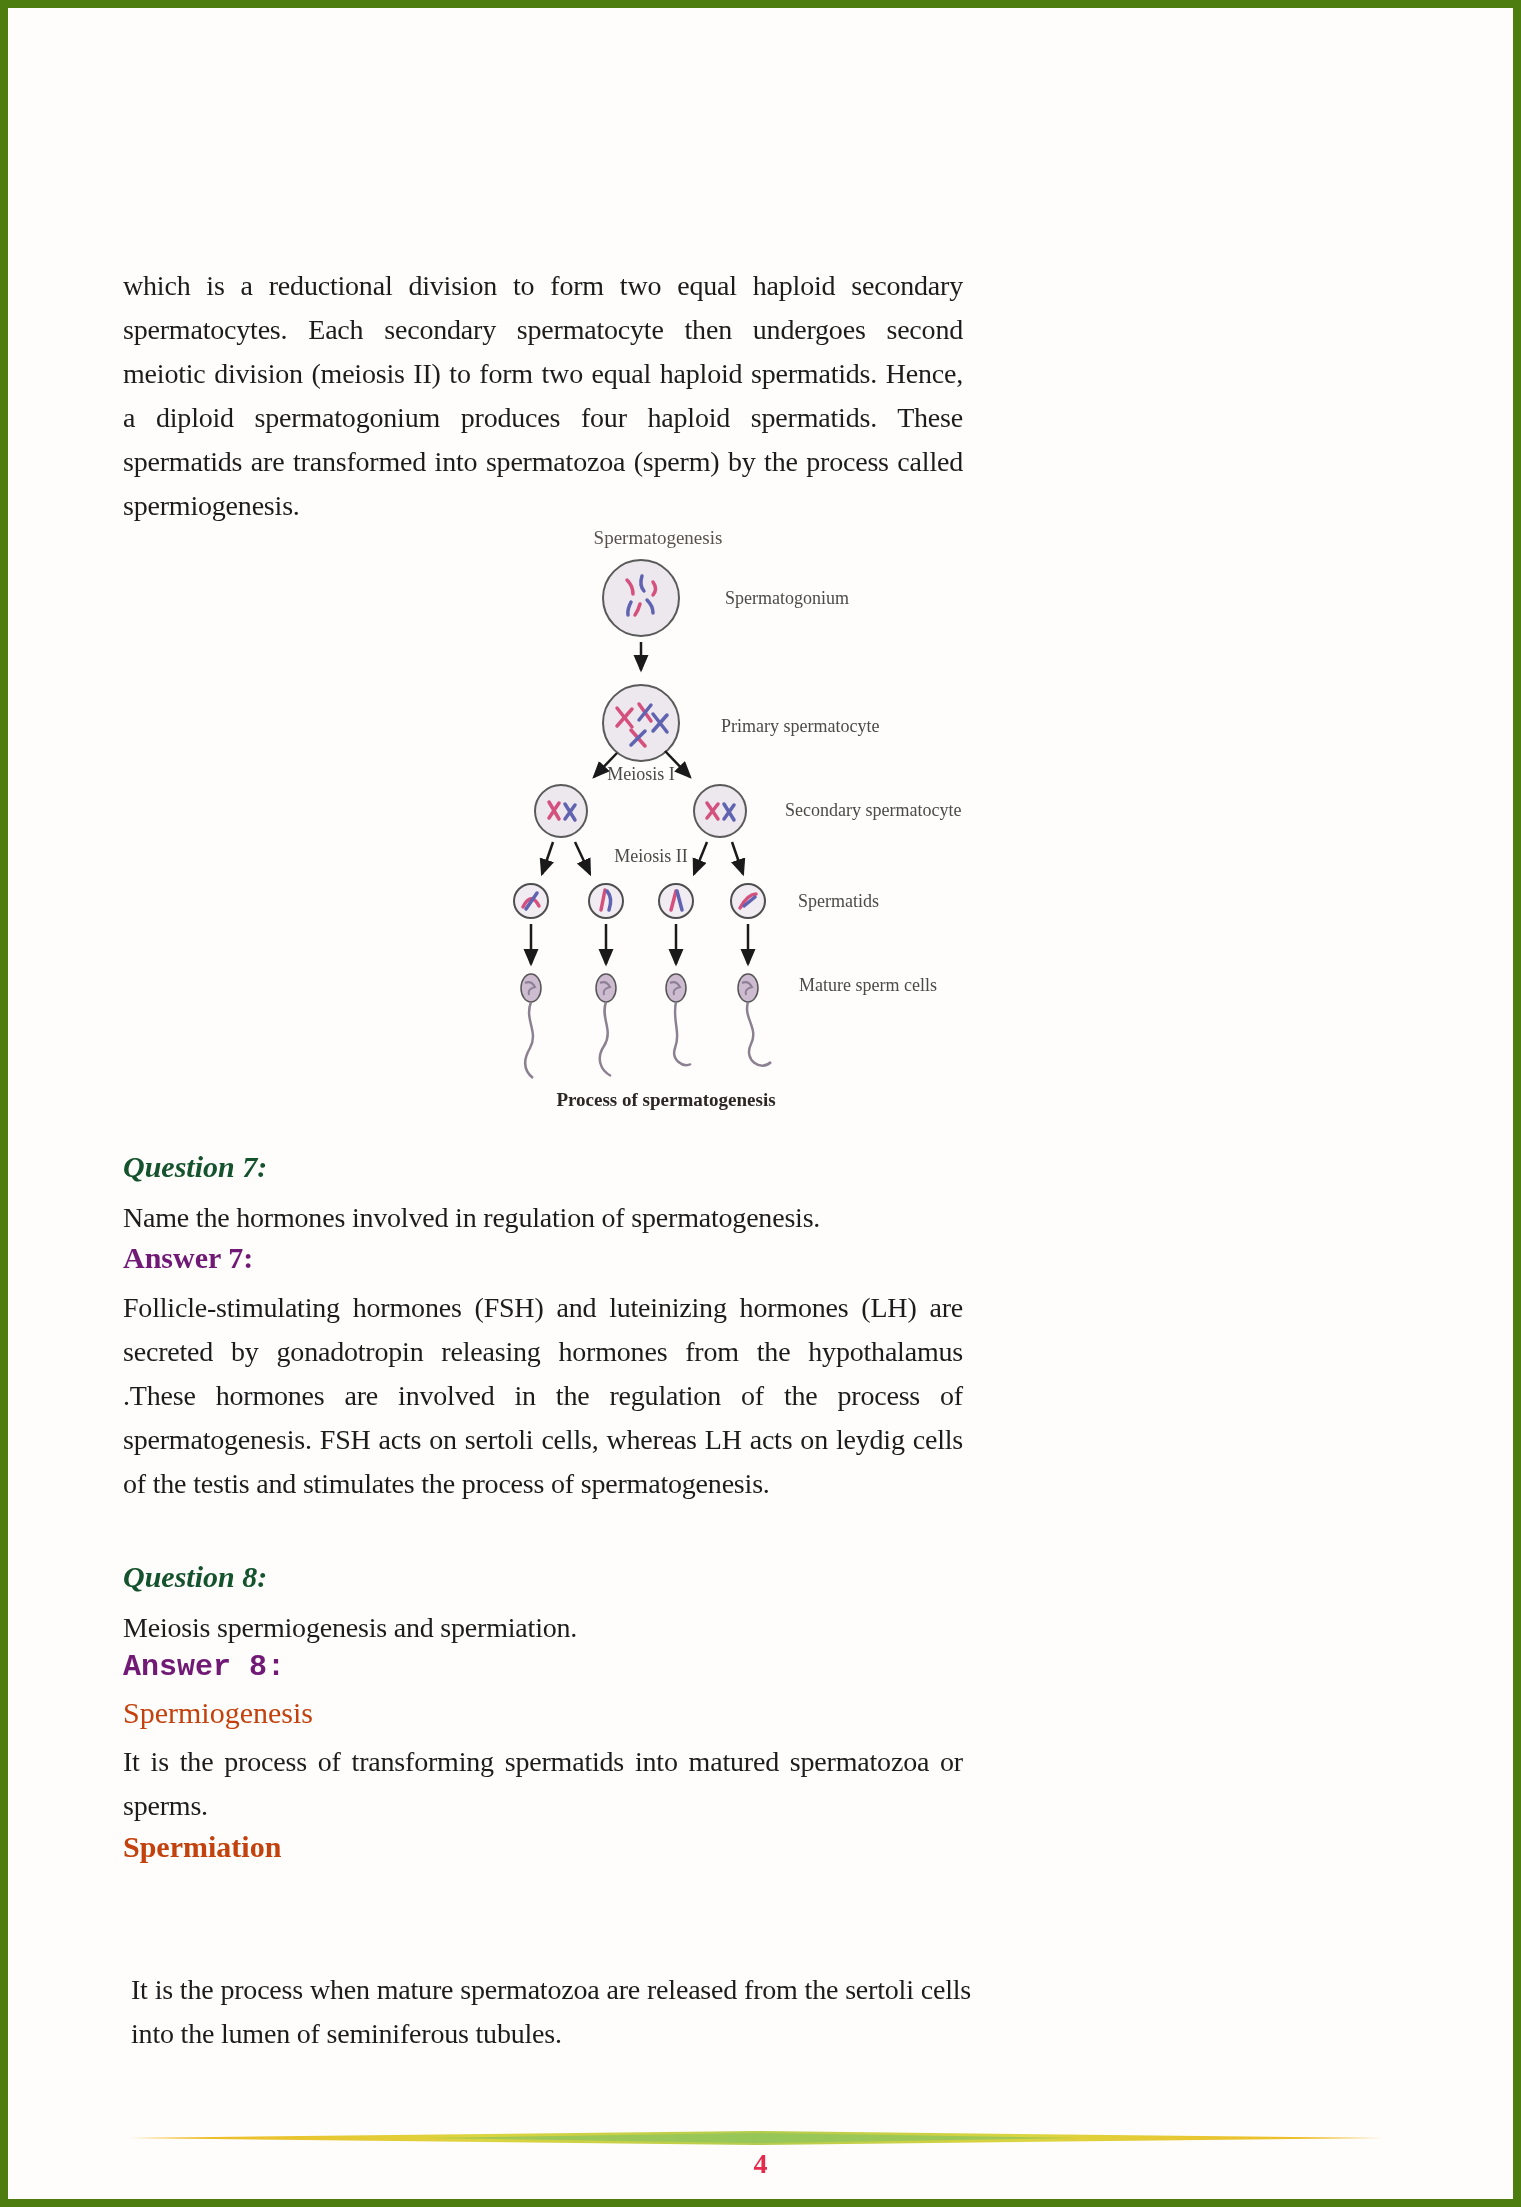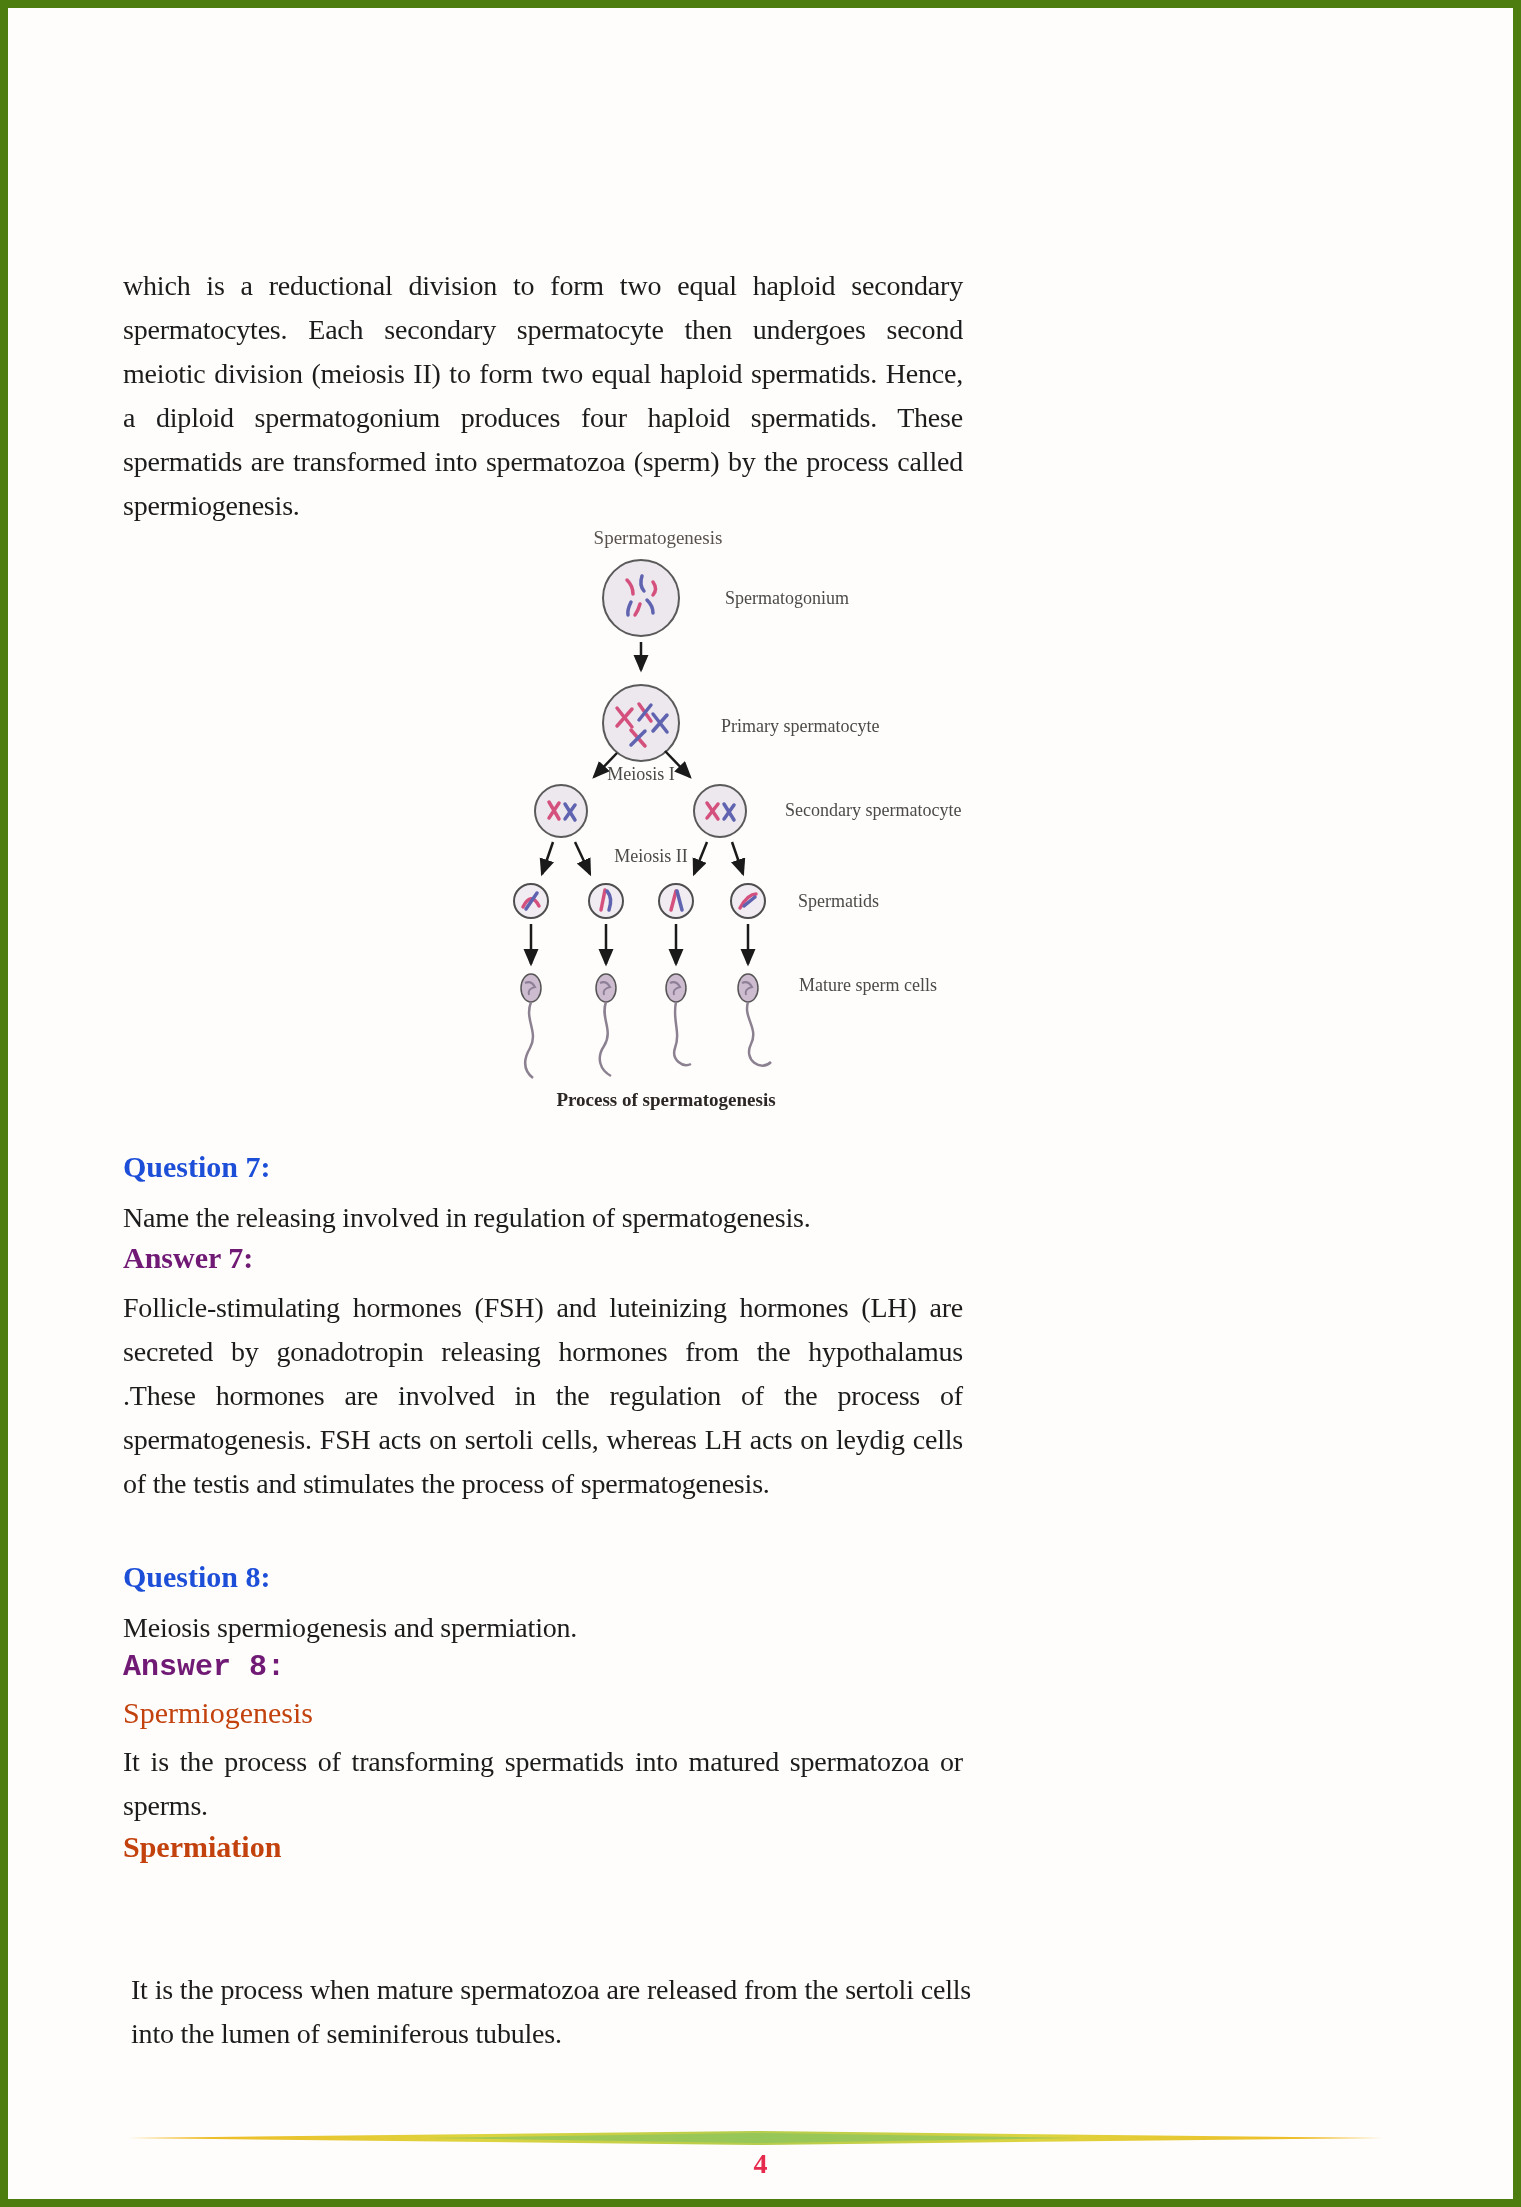"Question 7:" .q-heading { color: #1d4ed8 -> #14532d; font-style: none -> italic }
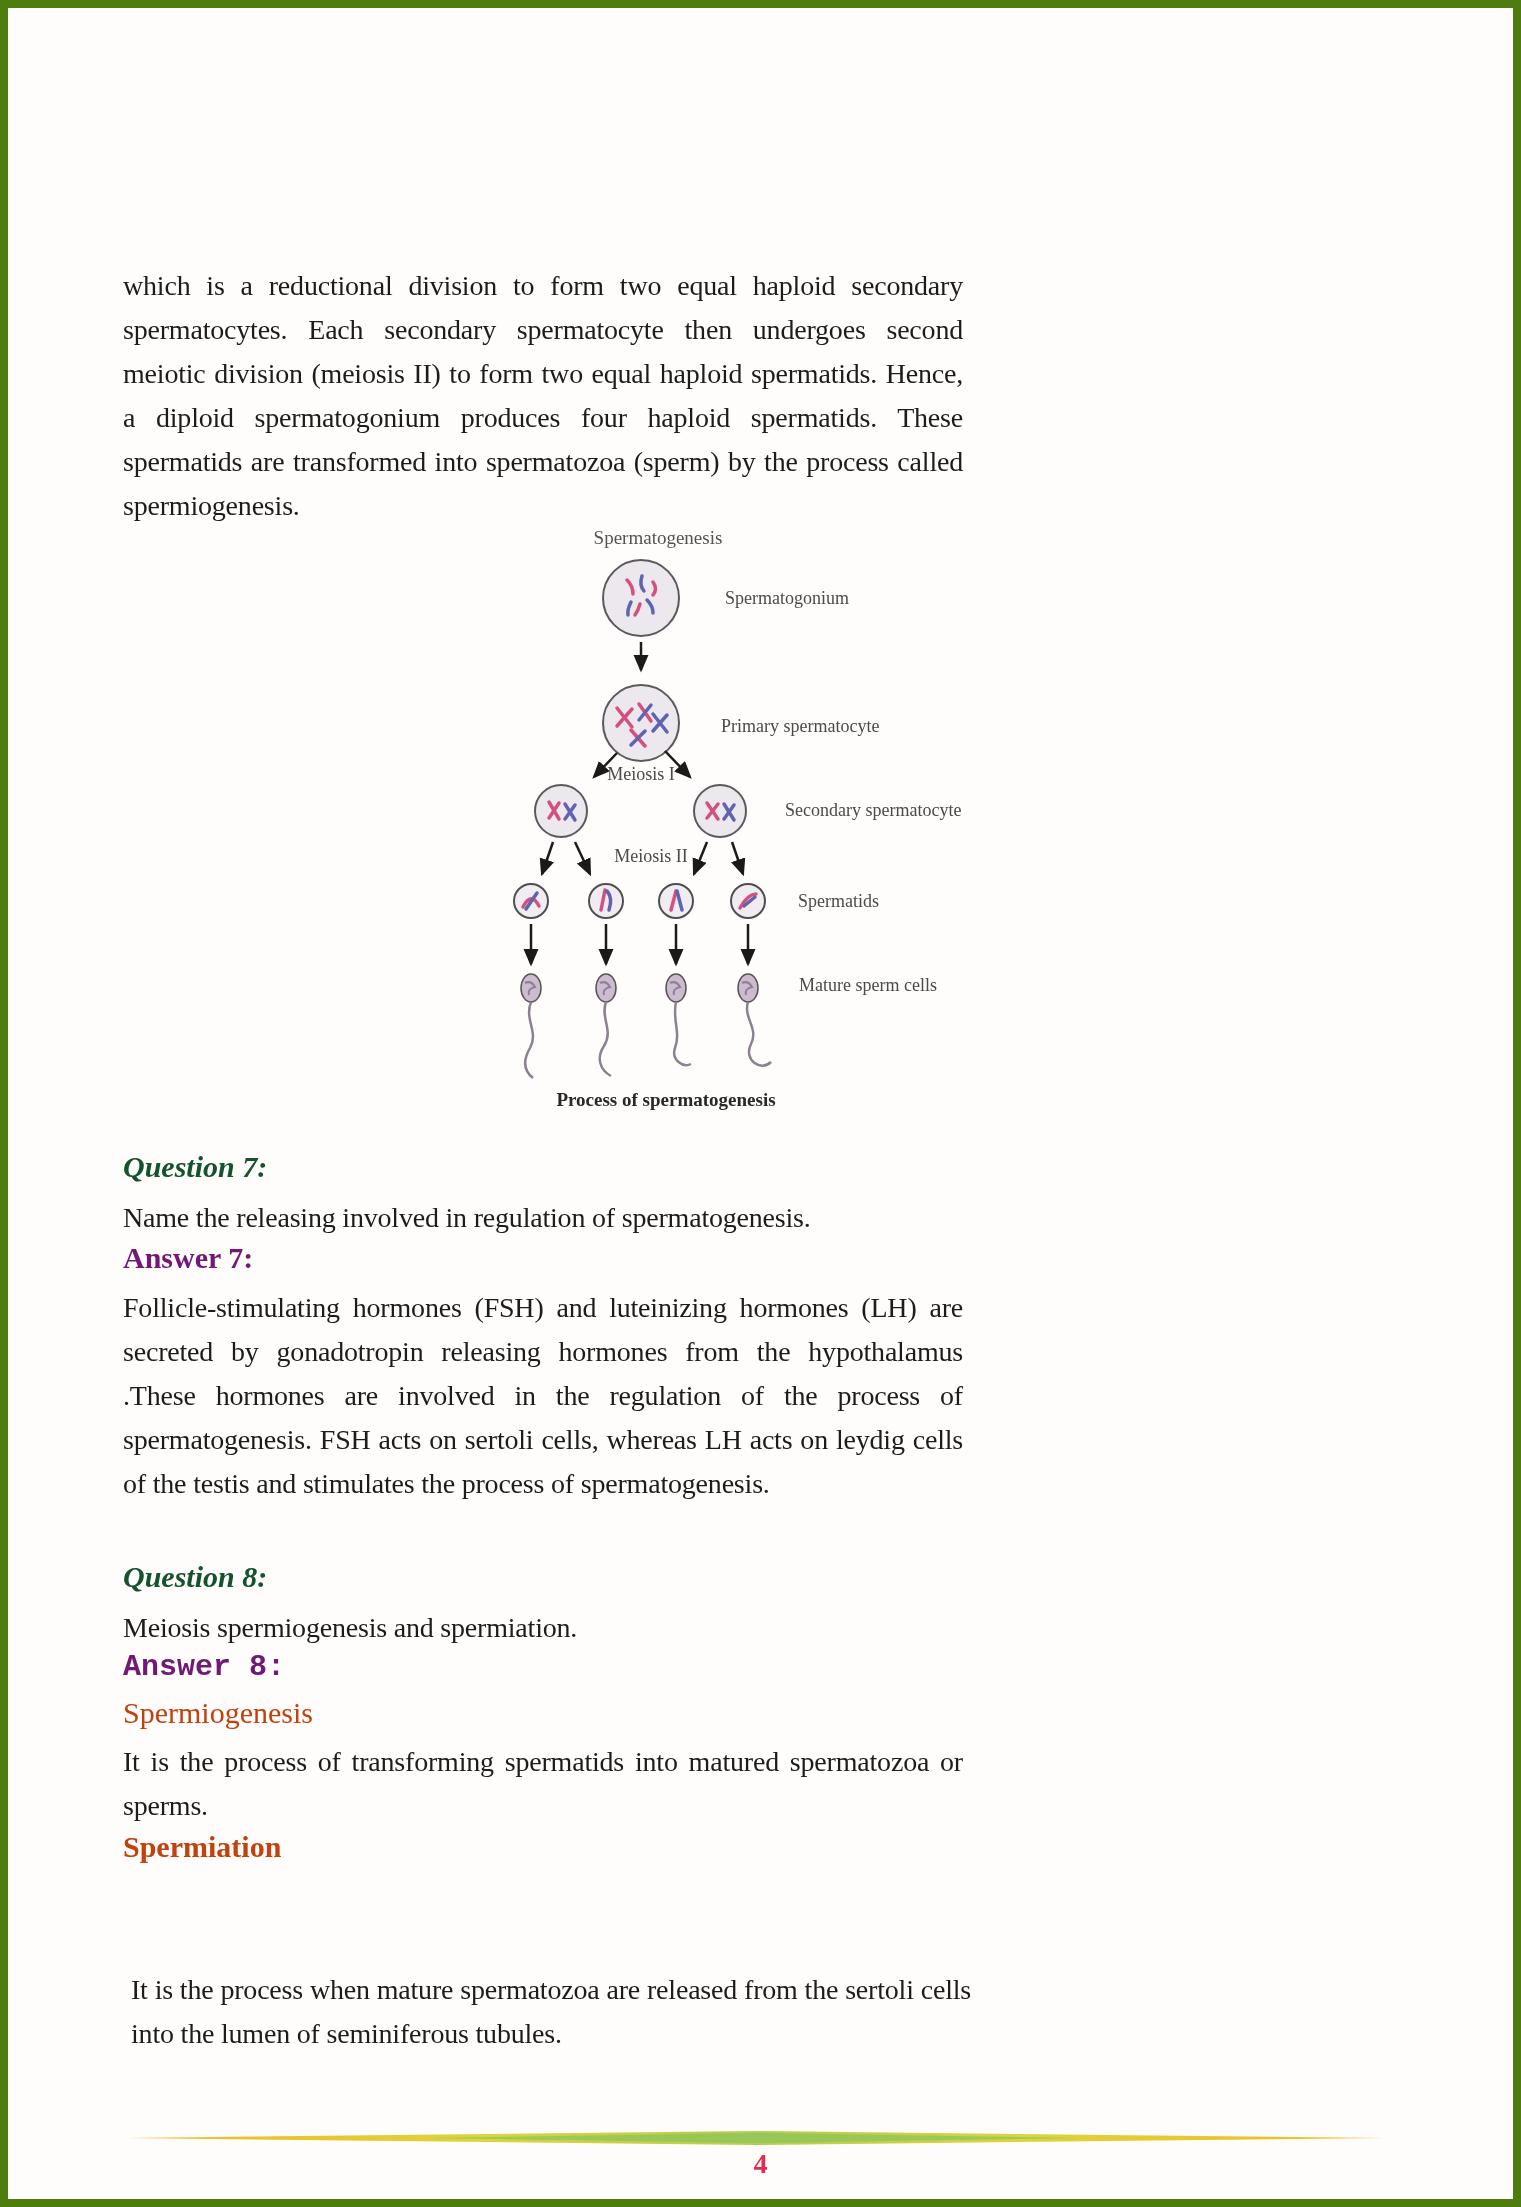"Name the releasing involved in" p.body-text { text: releasing -> hormones }
